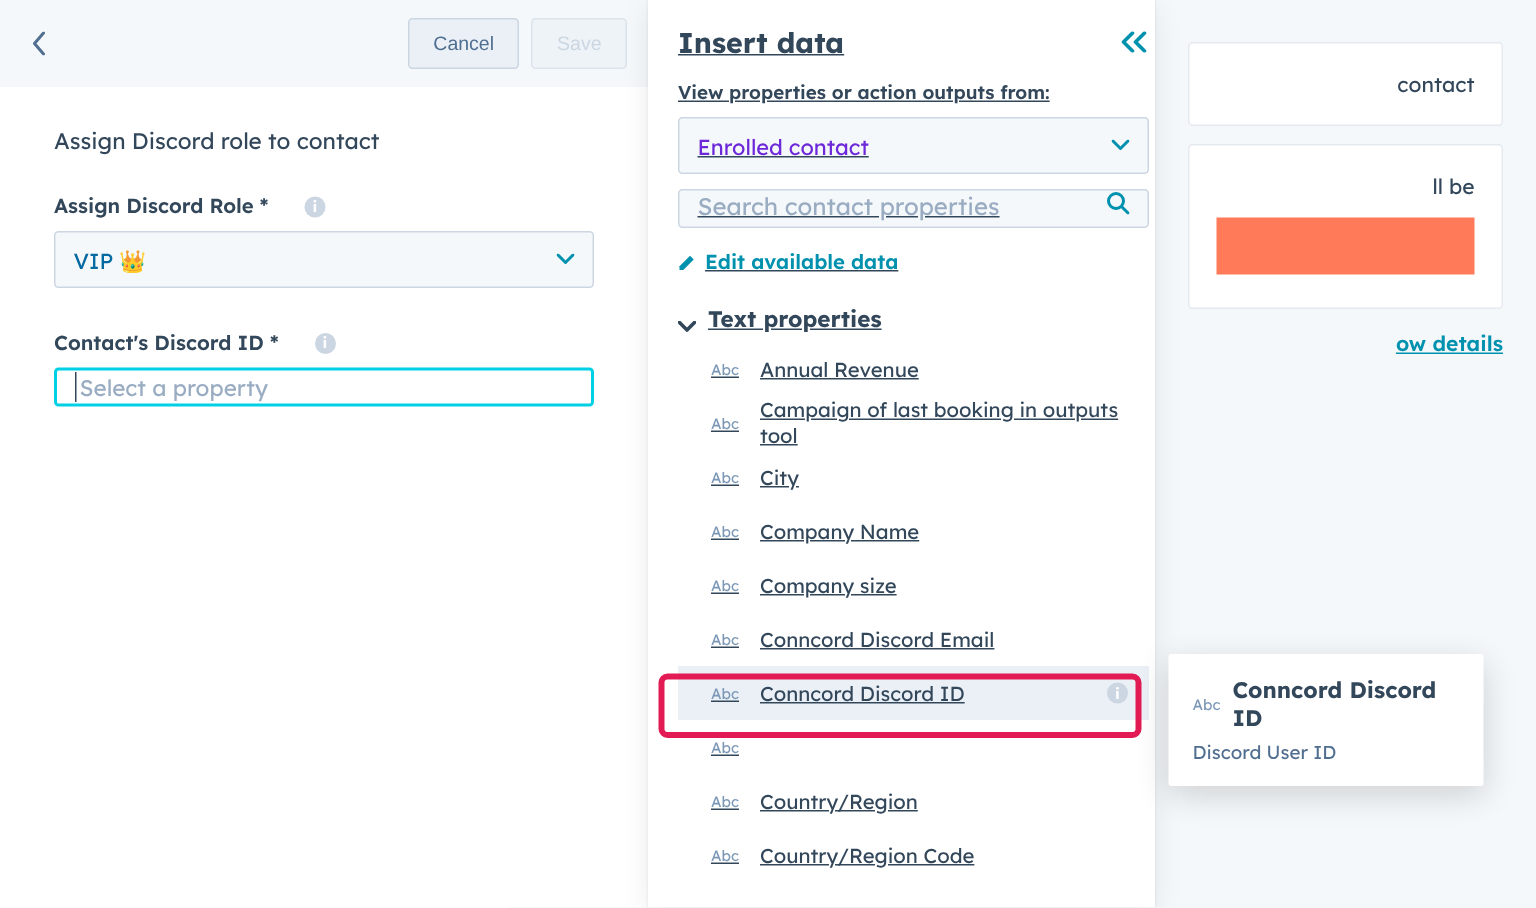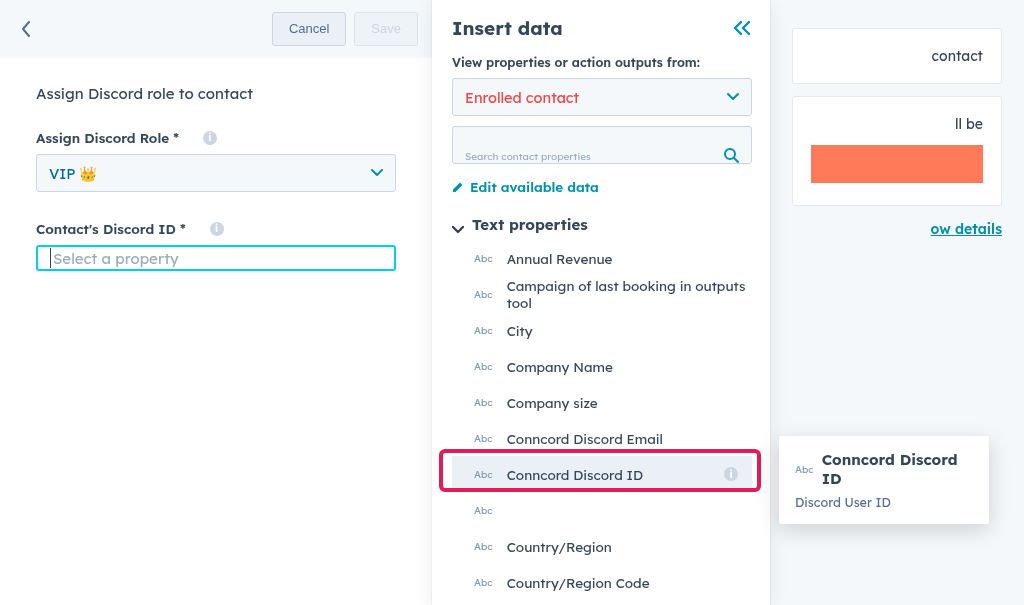"Insert data" .flyout { padding: 16px 18px 0 20px -> 16px 4px 0 20px; text-decoration: none -> underline }
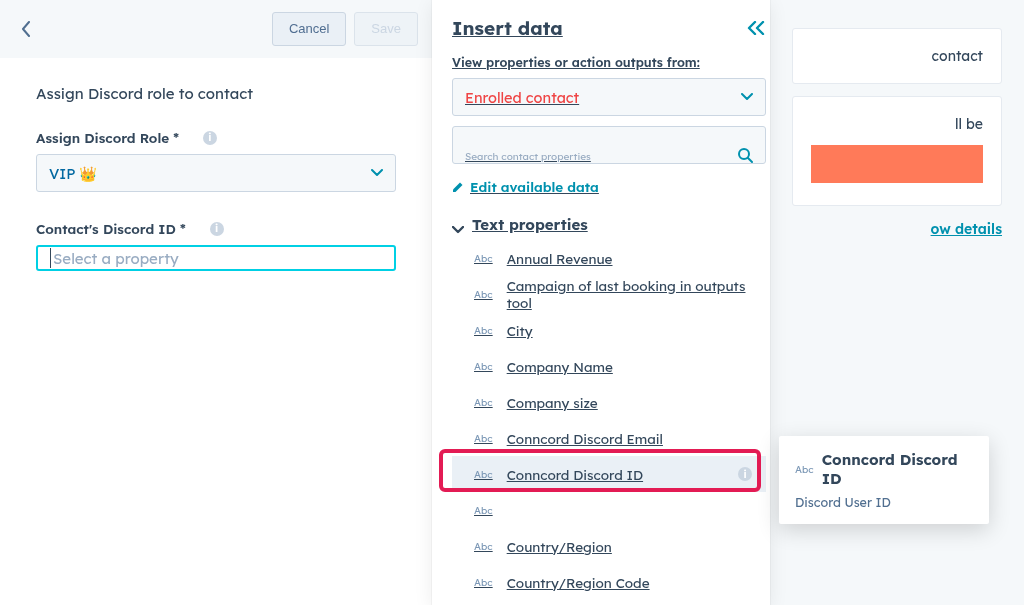"Enrolled contact" .flyout-select { color: #ef4444 -> #6d28d9 }
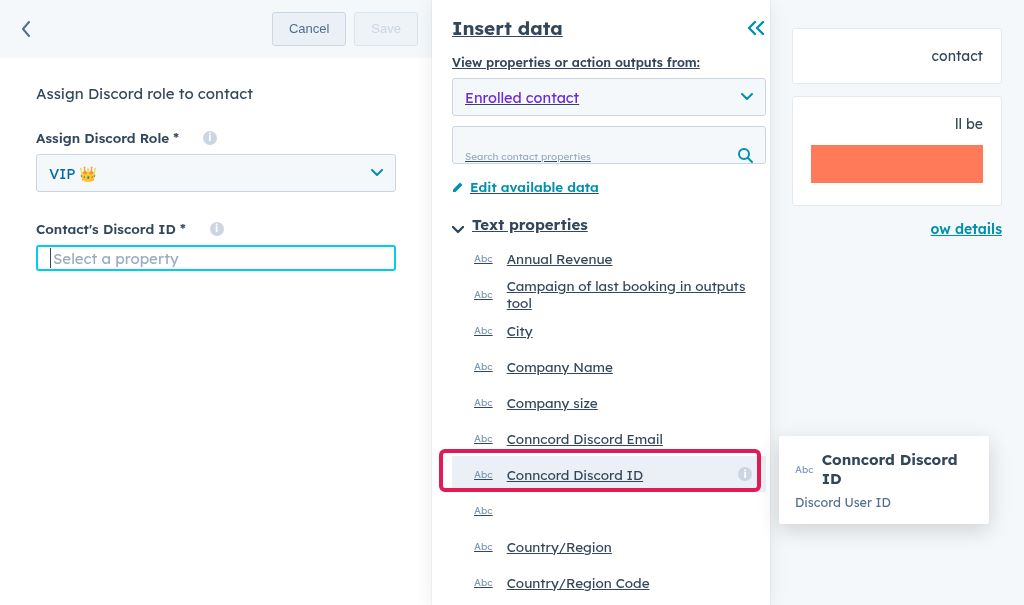"Search contact properties" .flyout-search { align-items: flex-end -> flex-start; font-size: 10px -> 16px; height: 38px -> 26px }
